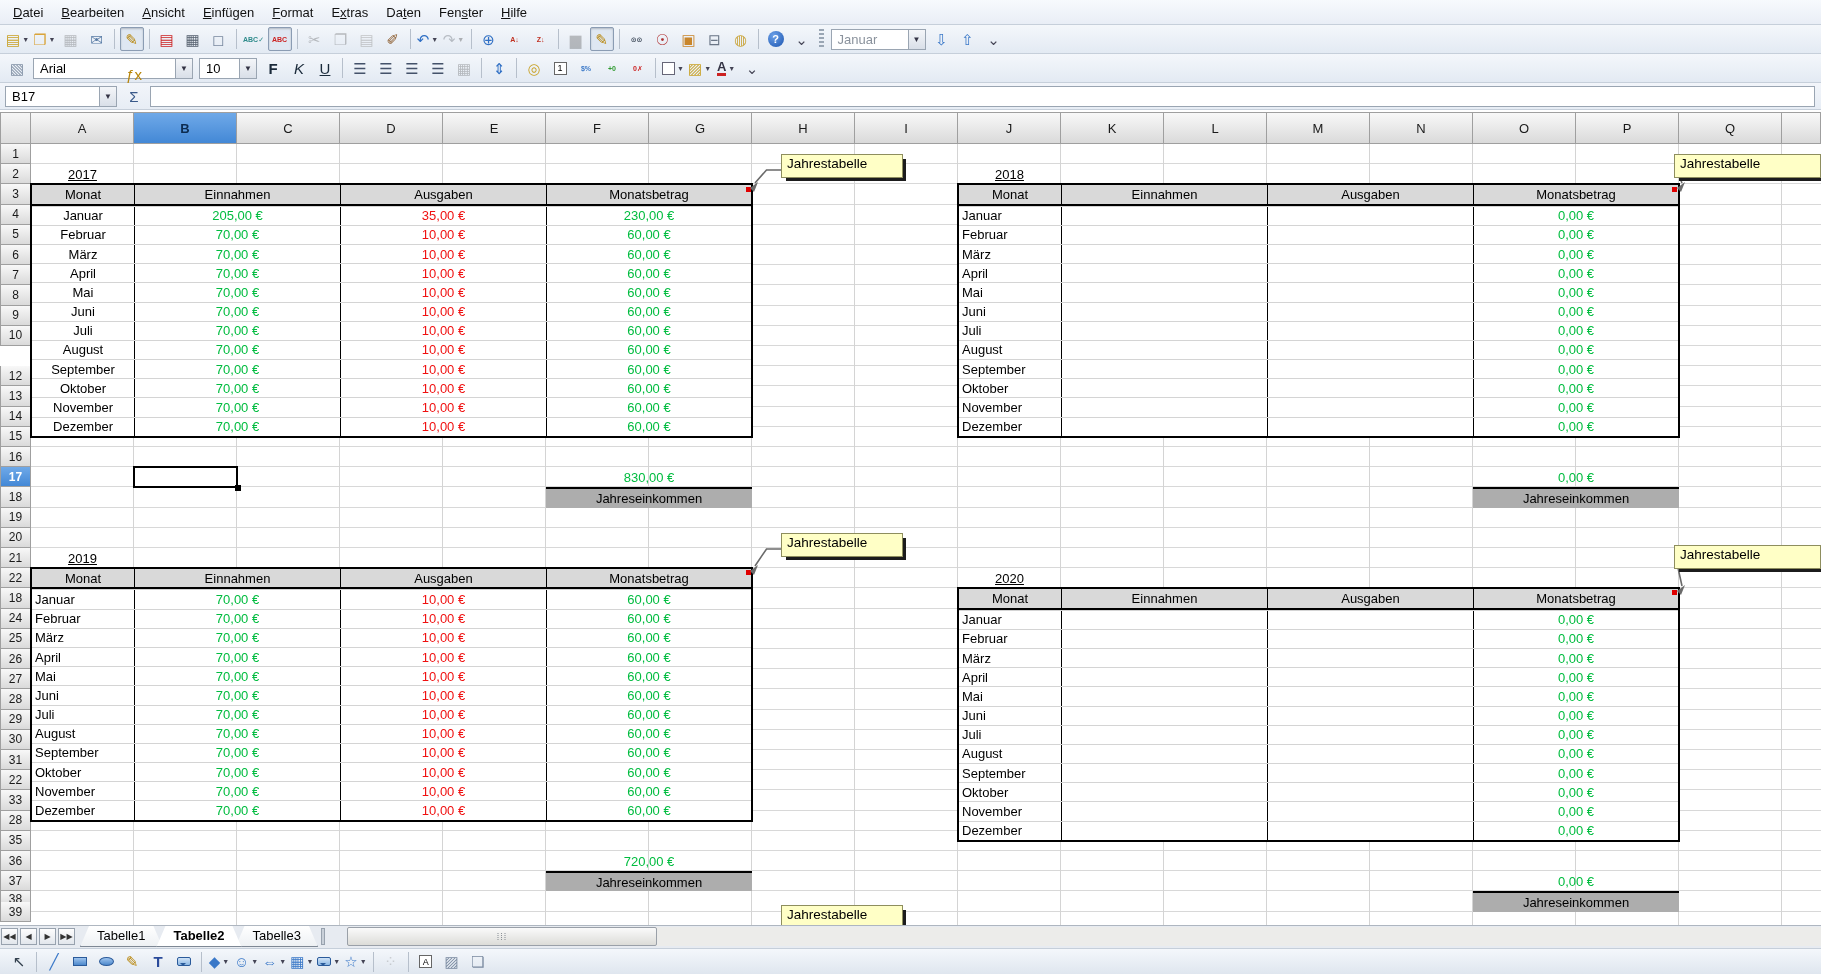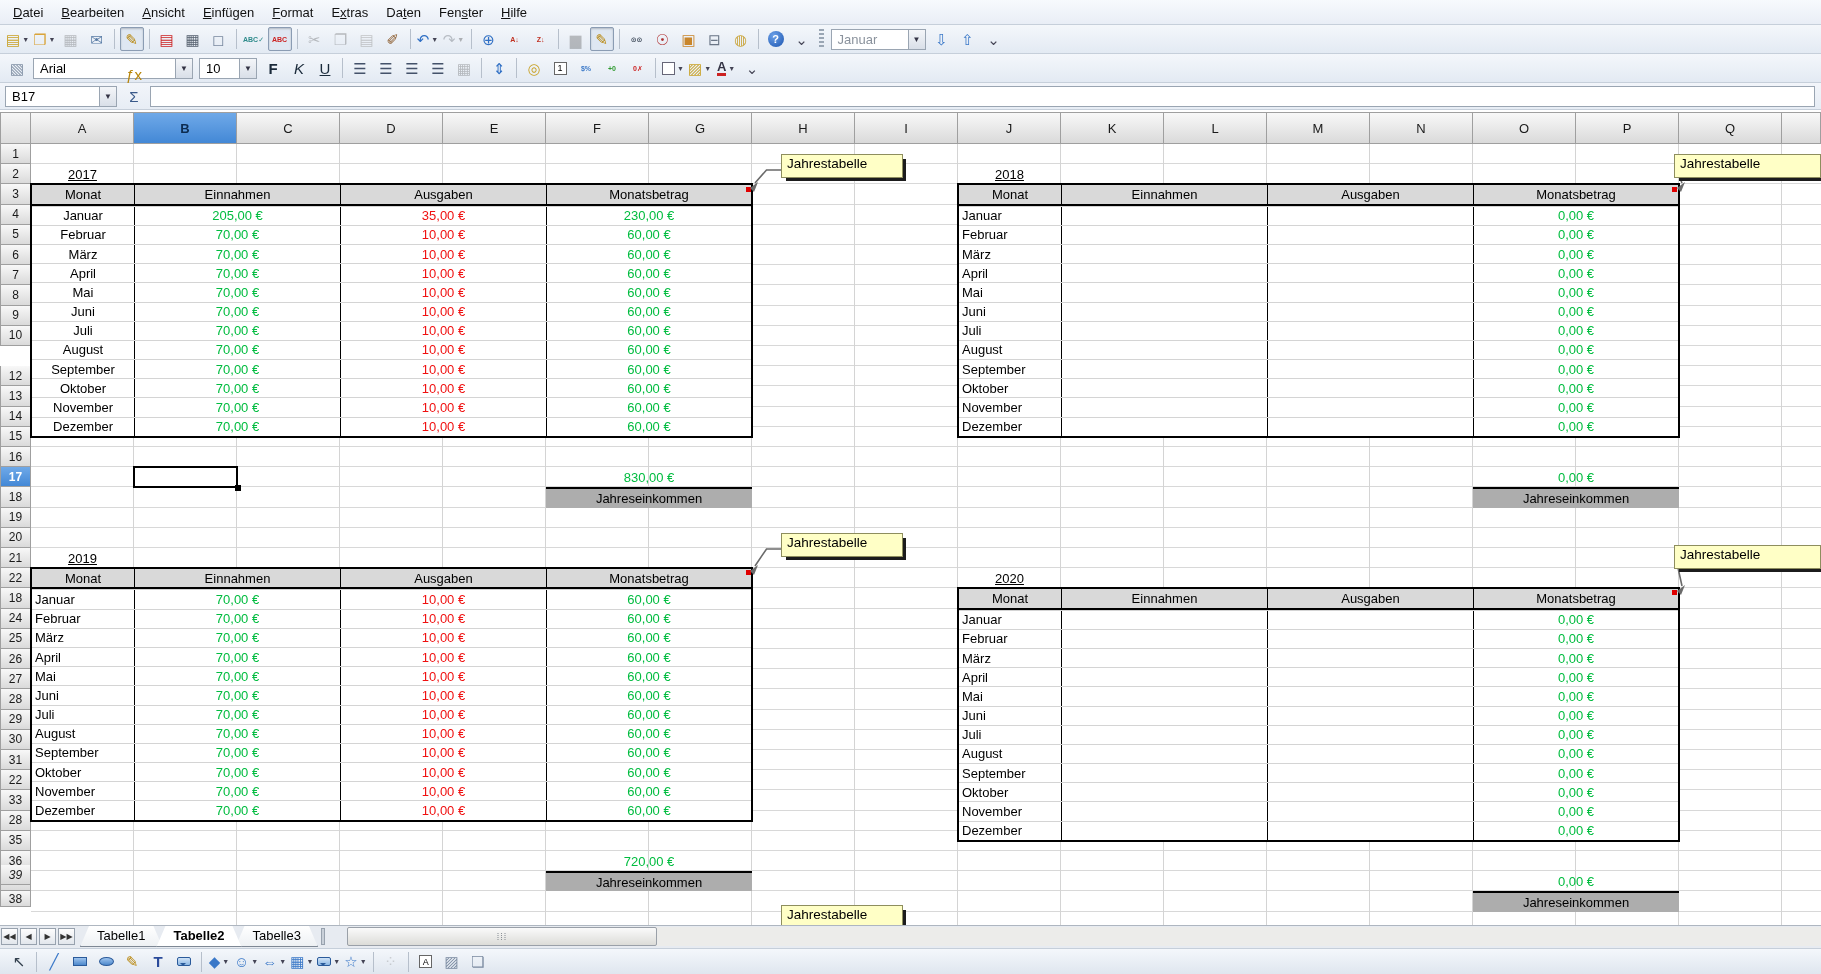"39" div.row-hd { font-style: italic -> none; top: 755px -> 792px }
